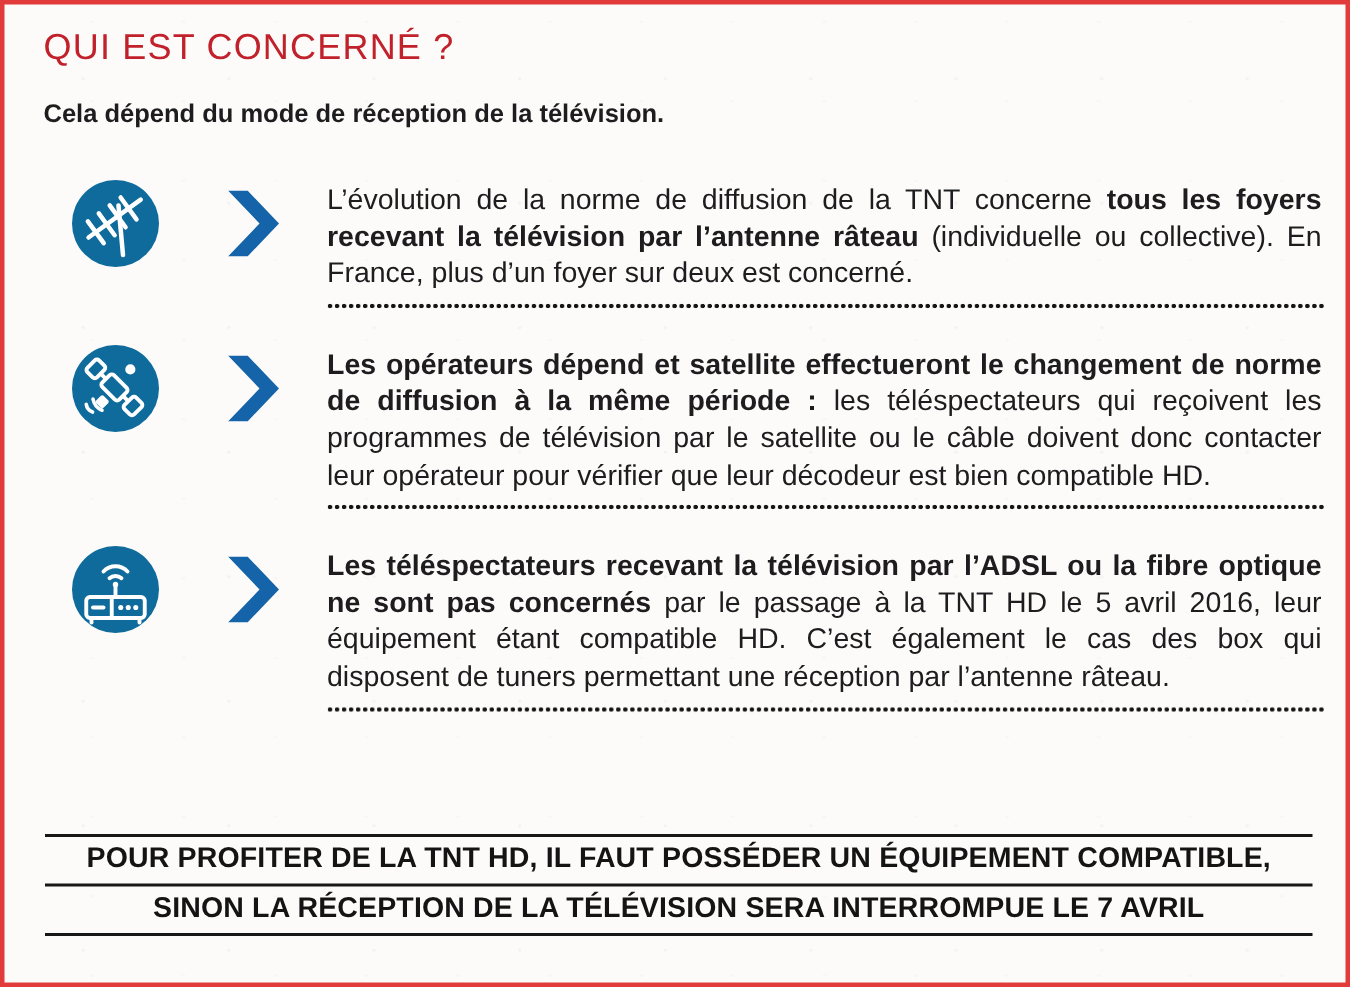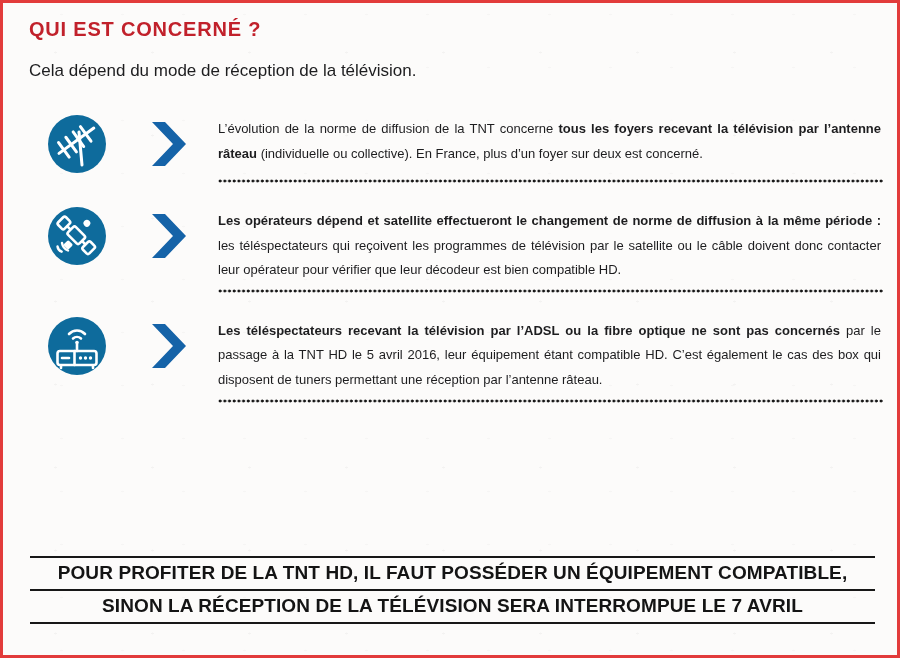"QUI EST CONCERNÉ ?" .page-title { font-size: 20px -> 24px; font-weight: bold -> normal }
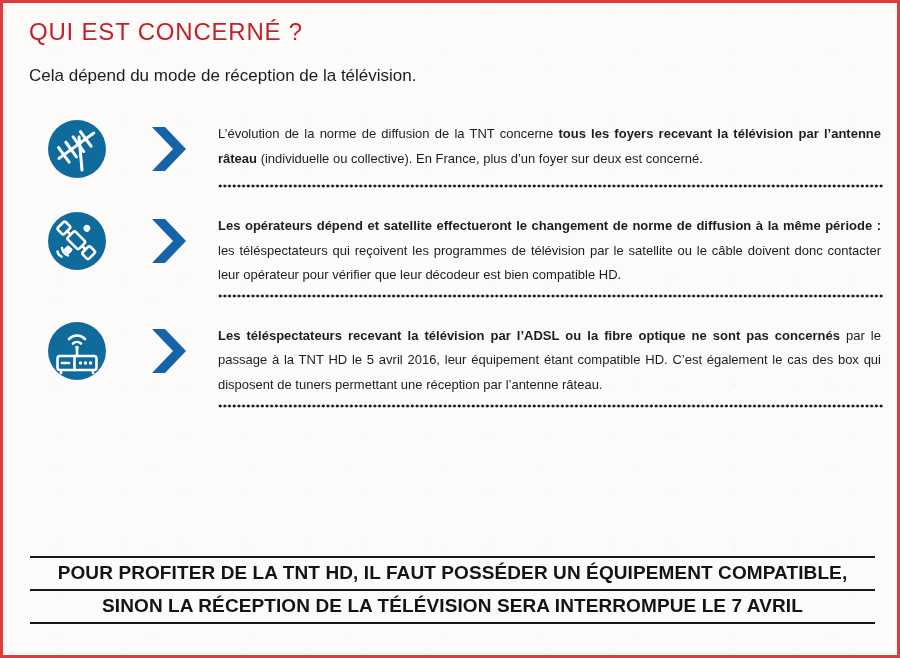"Cela dépend du mode de" .subtitle { font-weight: normal -> bold }
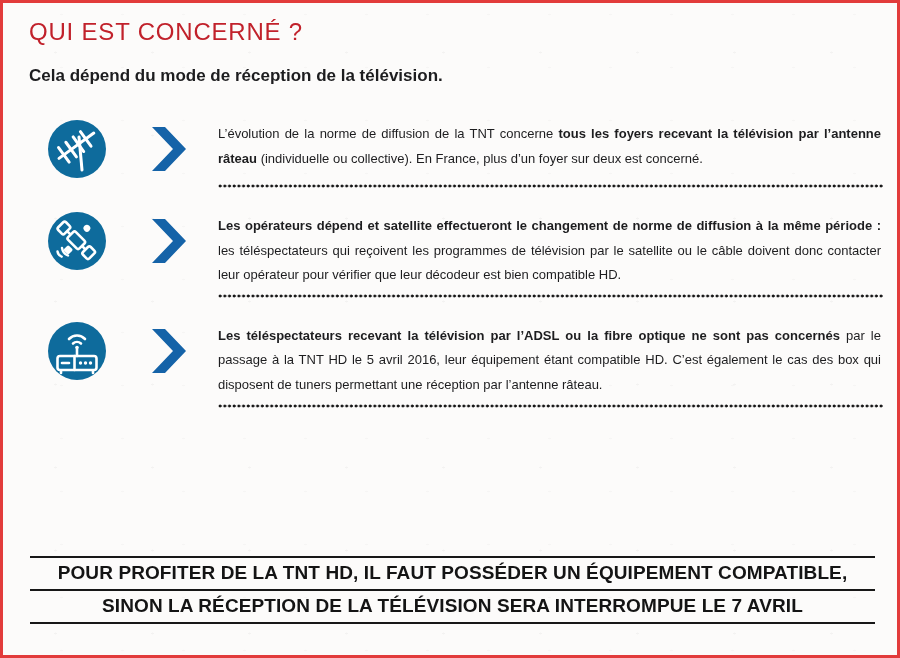"L’évolution de la norme de" .ptext { font-size: 13px -> 19px }
